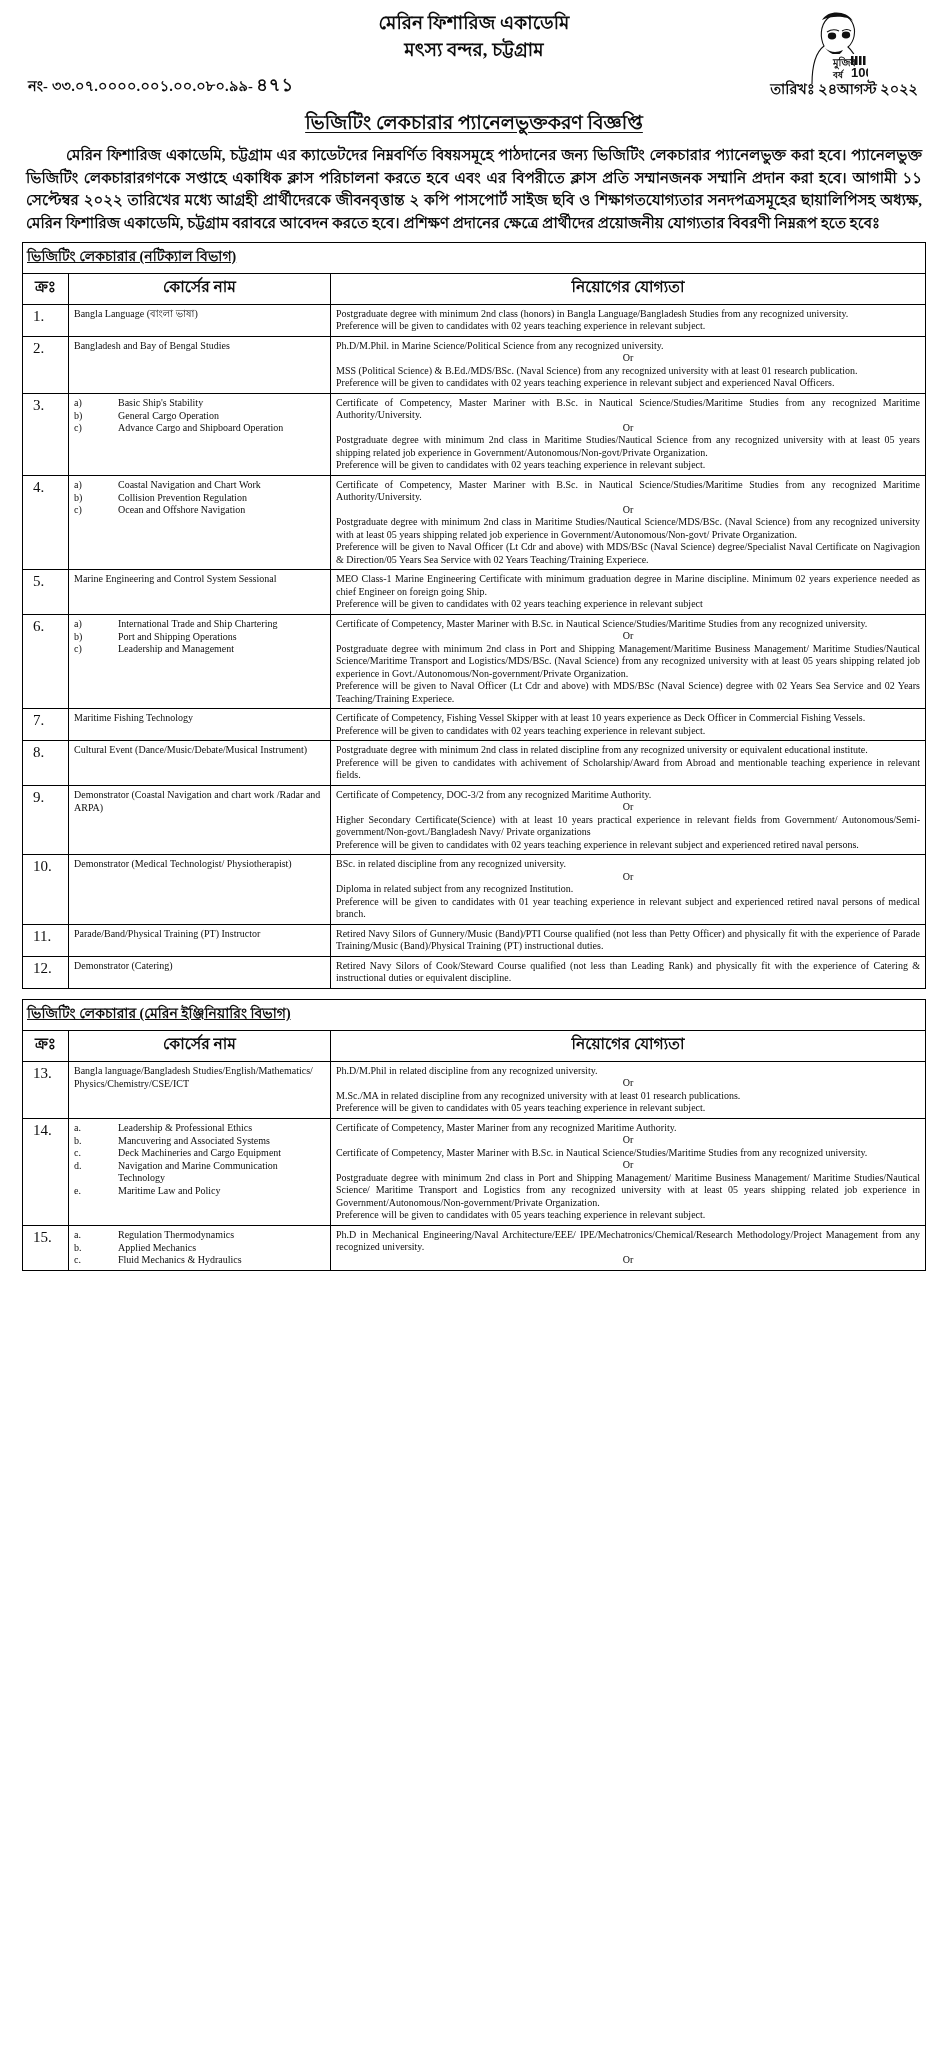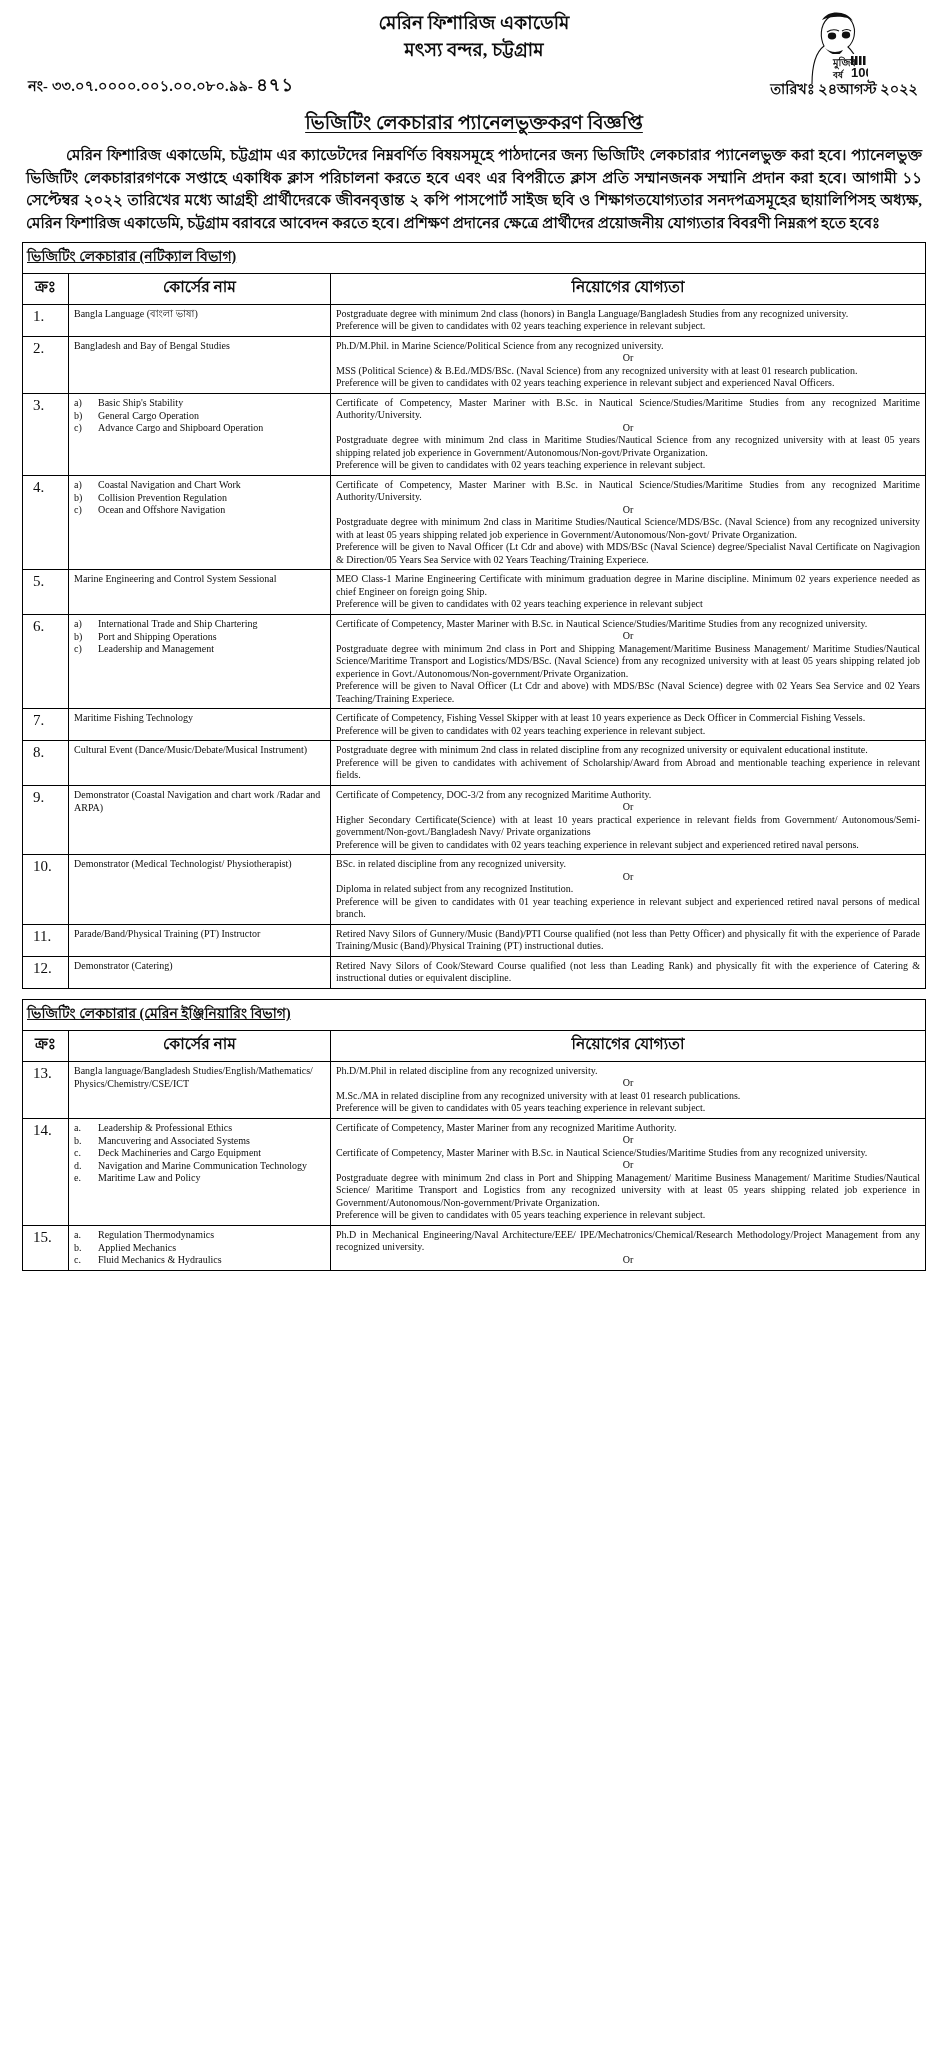"Basic Ship's Stability" ul.sublist li .tx { margin-left: none -> 20px }
